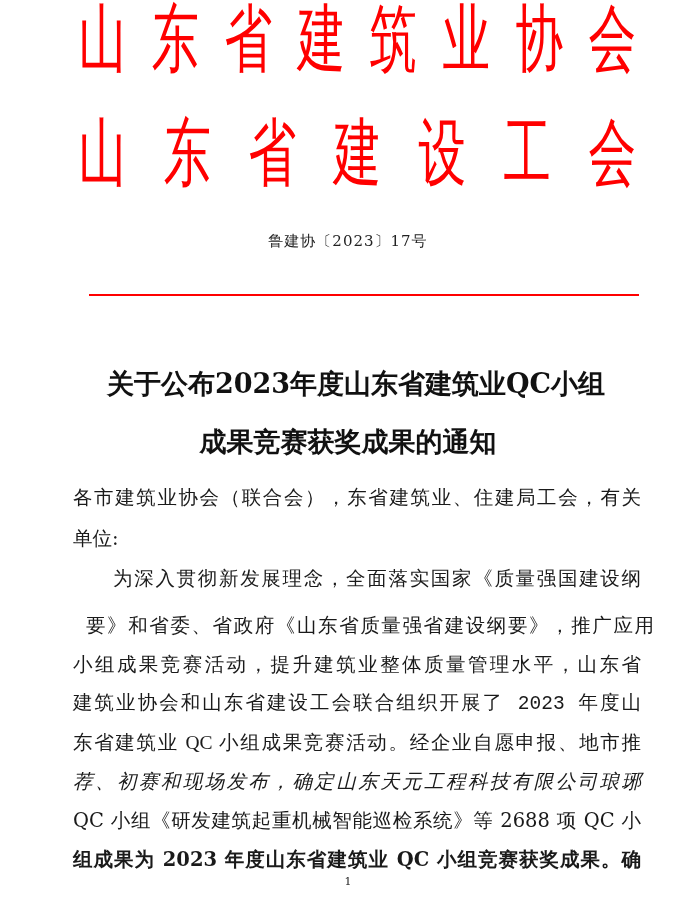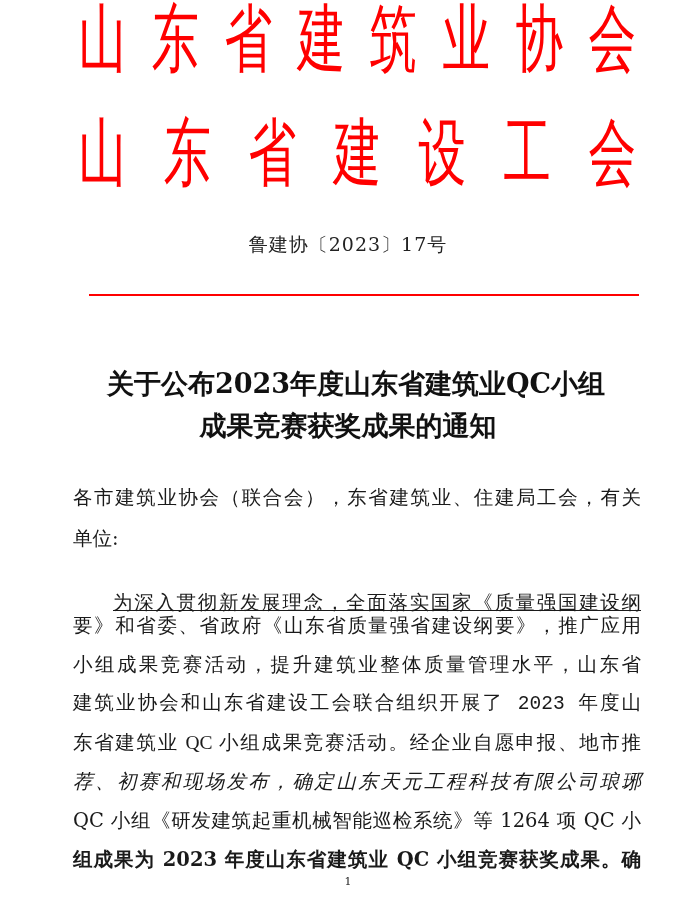"鲁建协〔2023〕17号" .doc-number { font-size: 19px -> 15px }
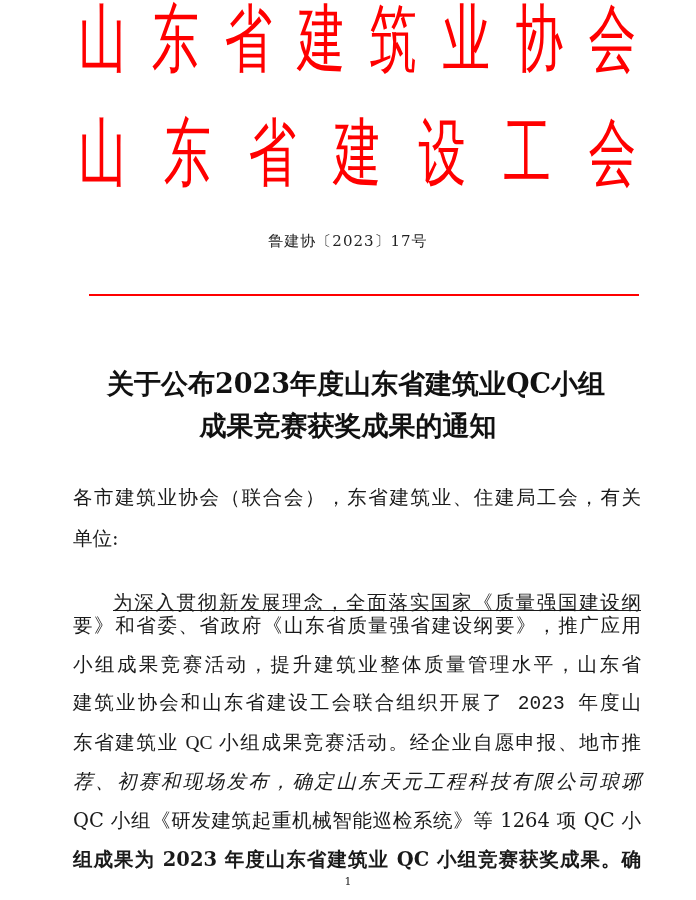"成果竞赛获奖成果的通知" #title2 { top: 406px -> 422px }
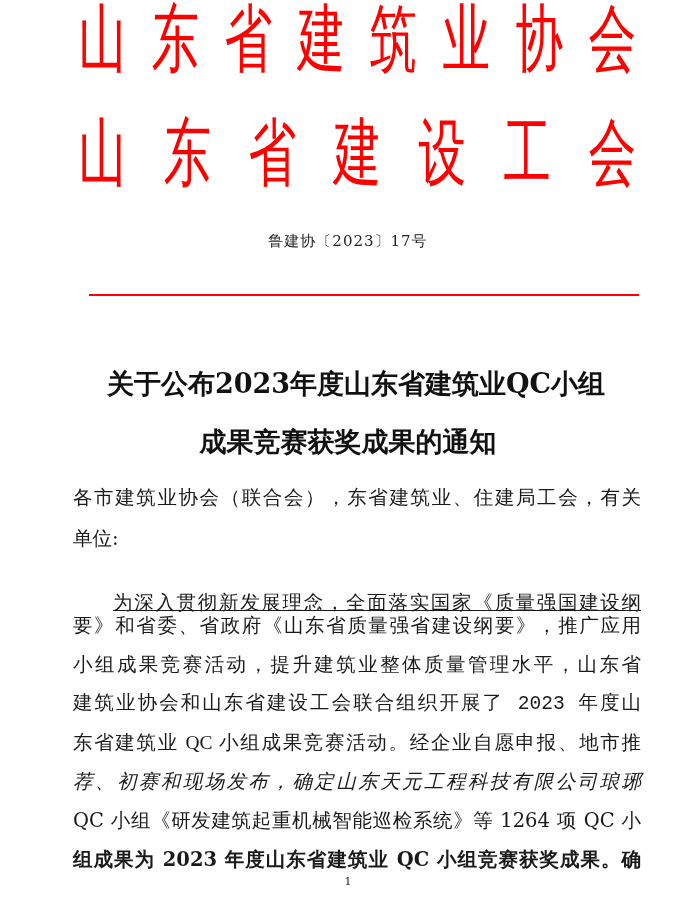"为深入贯彻新发展理念，全面落实国家《质量强国建设纲" div.line { text-decoration: underline -> none; top: 588px -> 564px }
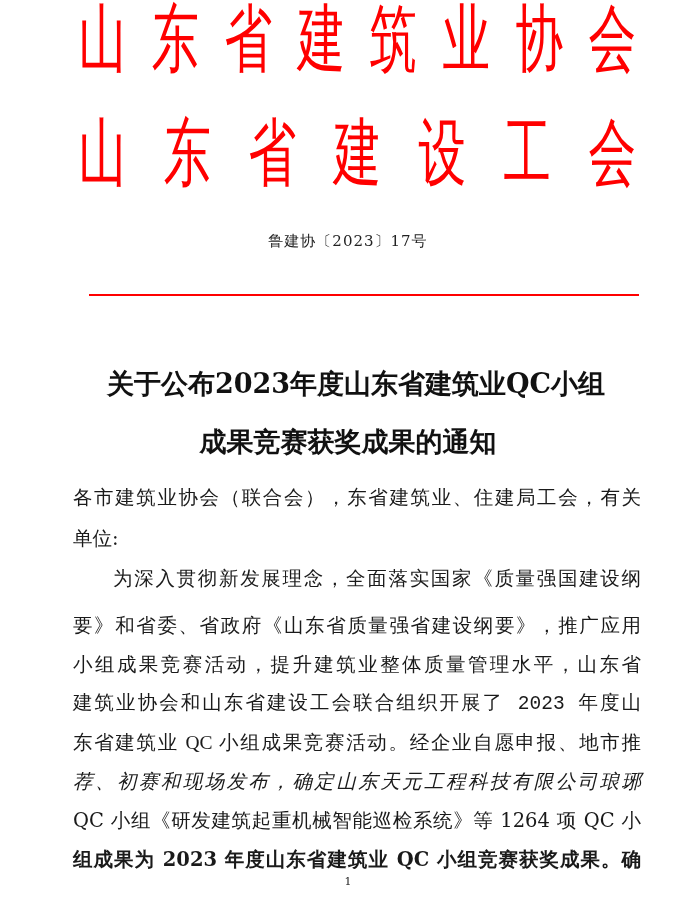"要》和省委、省政府《山东省质量强省建设纲要》，推广应用" div.line { margin-left: none -> 13px }
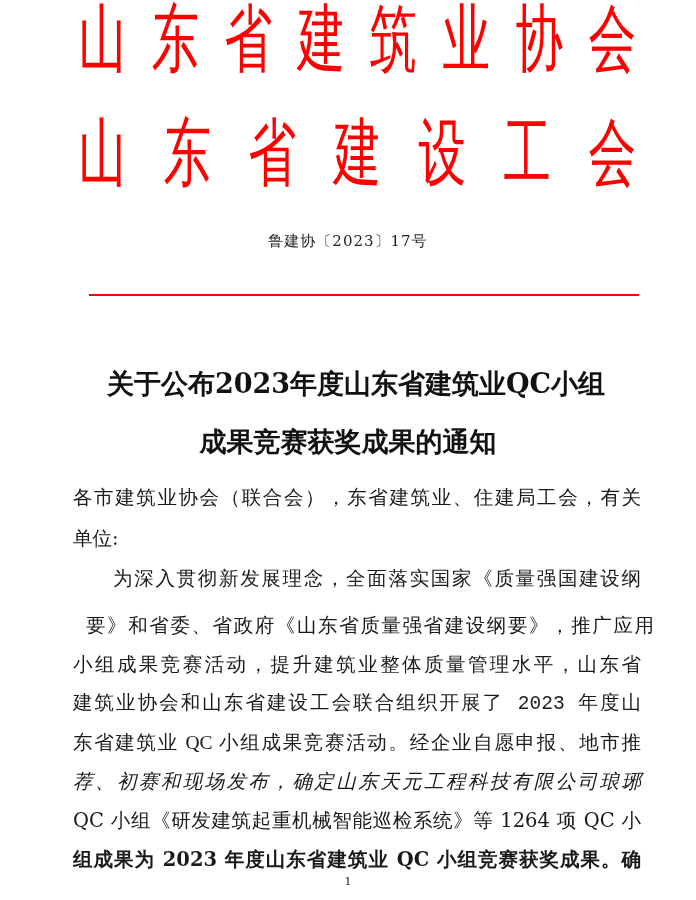"QC 小组《研发建筑起重机械智能巡检系统》等 1264 项 QC" div.line { text: 1264 -> 2688 }
